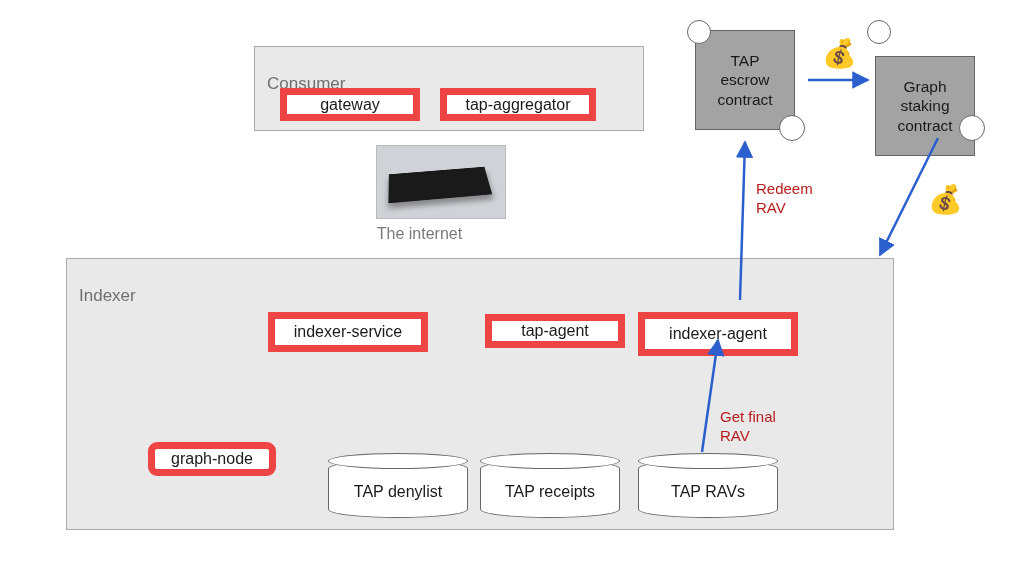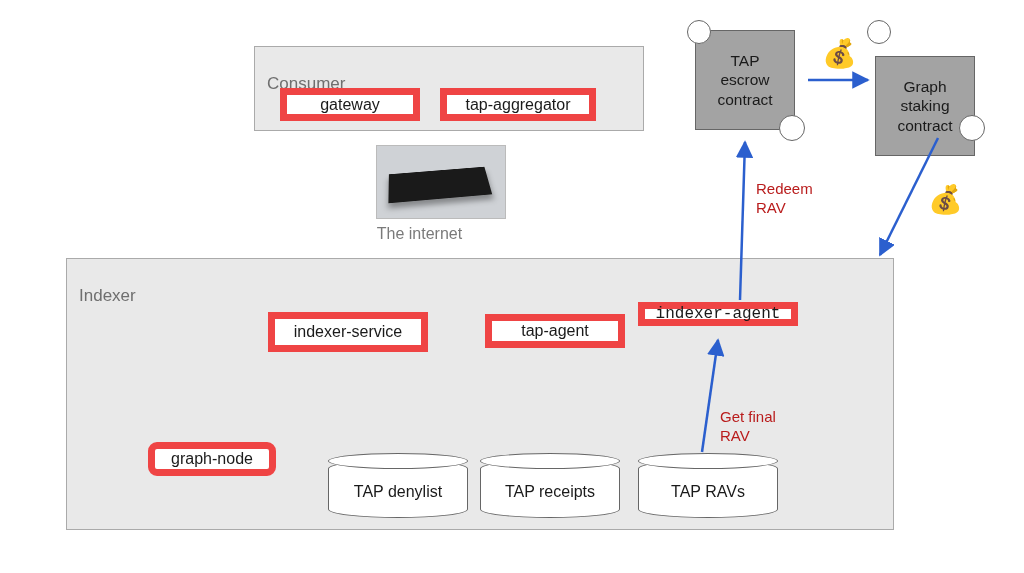"indexer-agent" div.node { font-family: Liberation Mono, monospace -> none; height: 24px -> 44px; top: 302px -> 312px }
